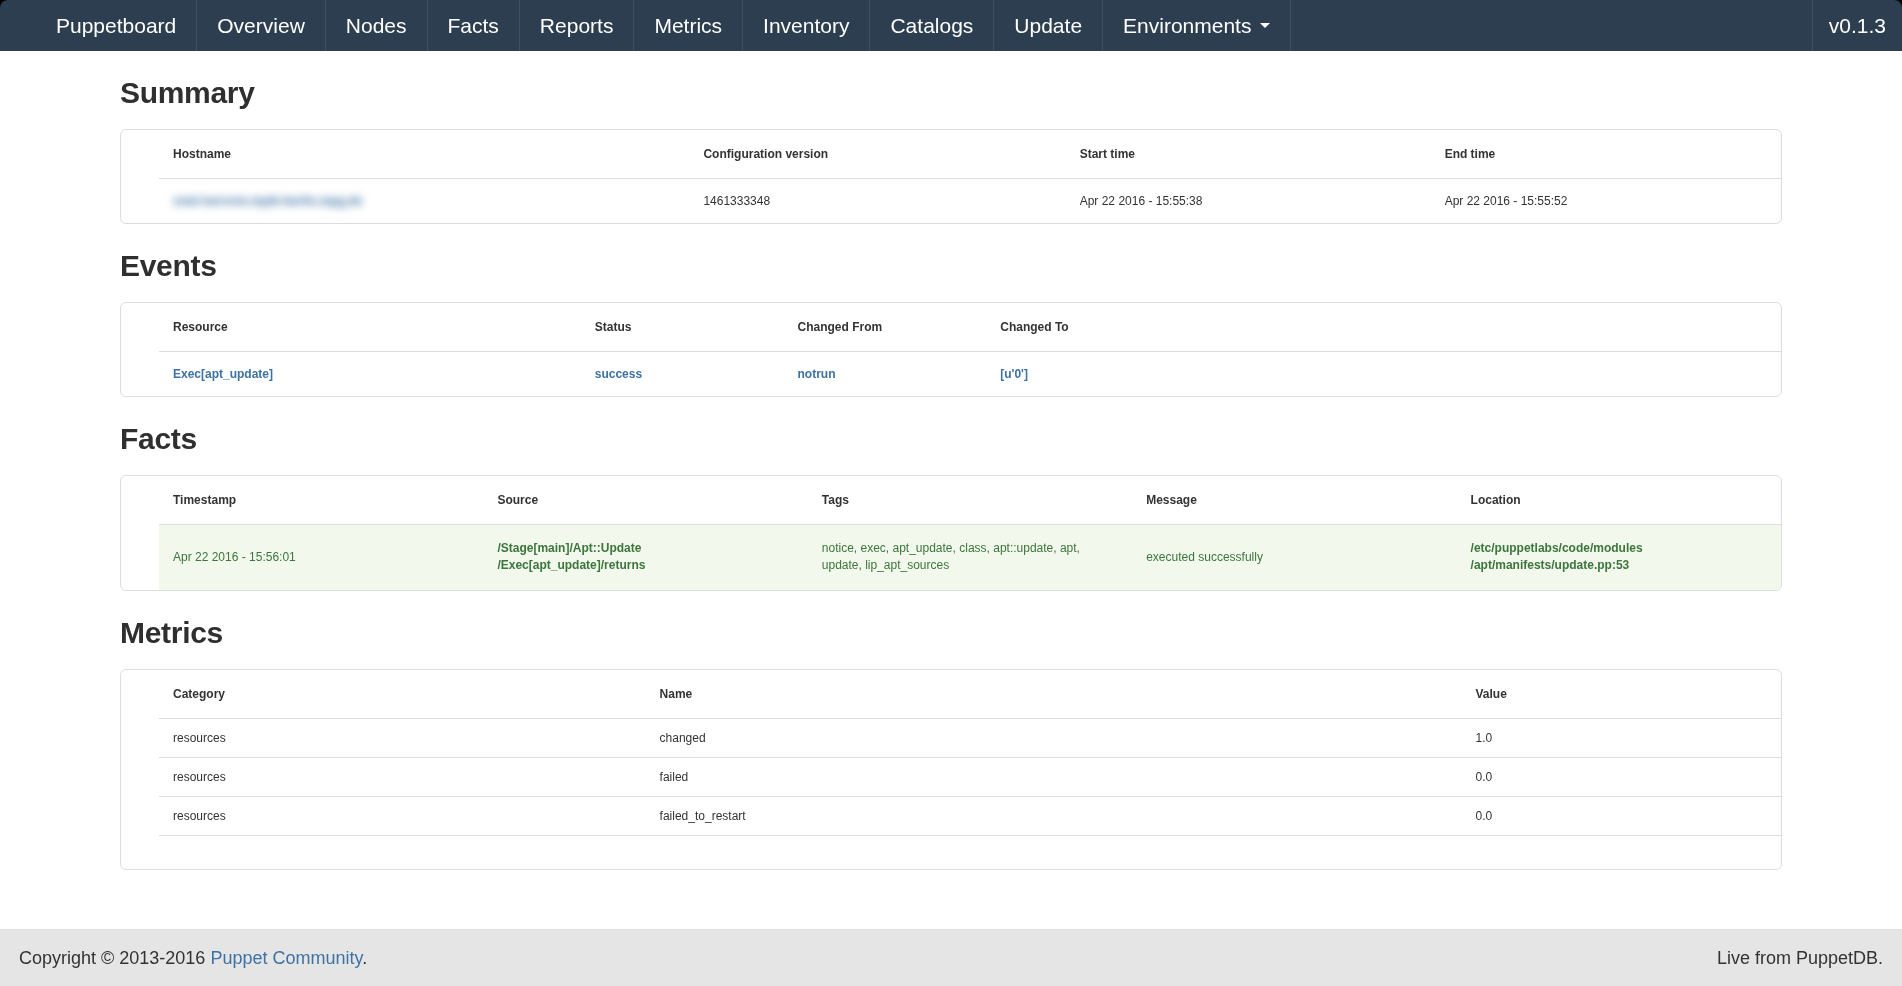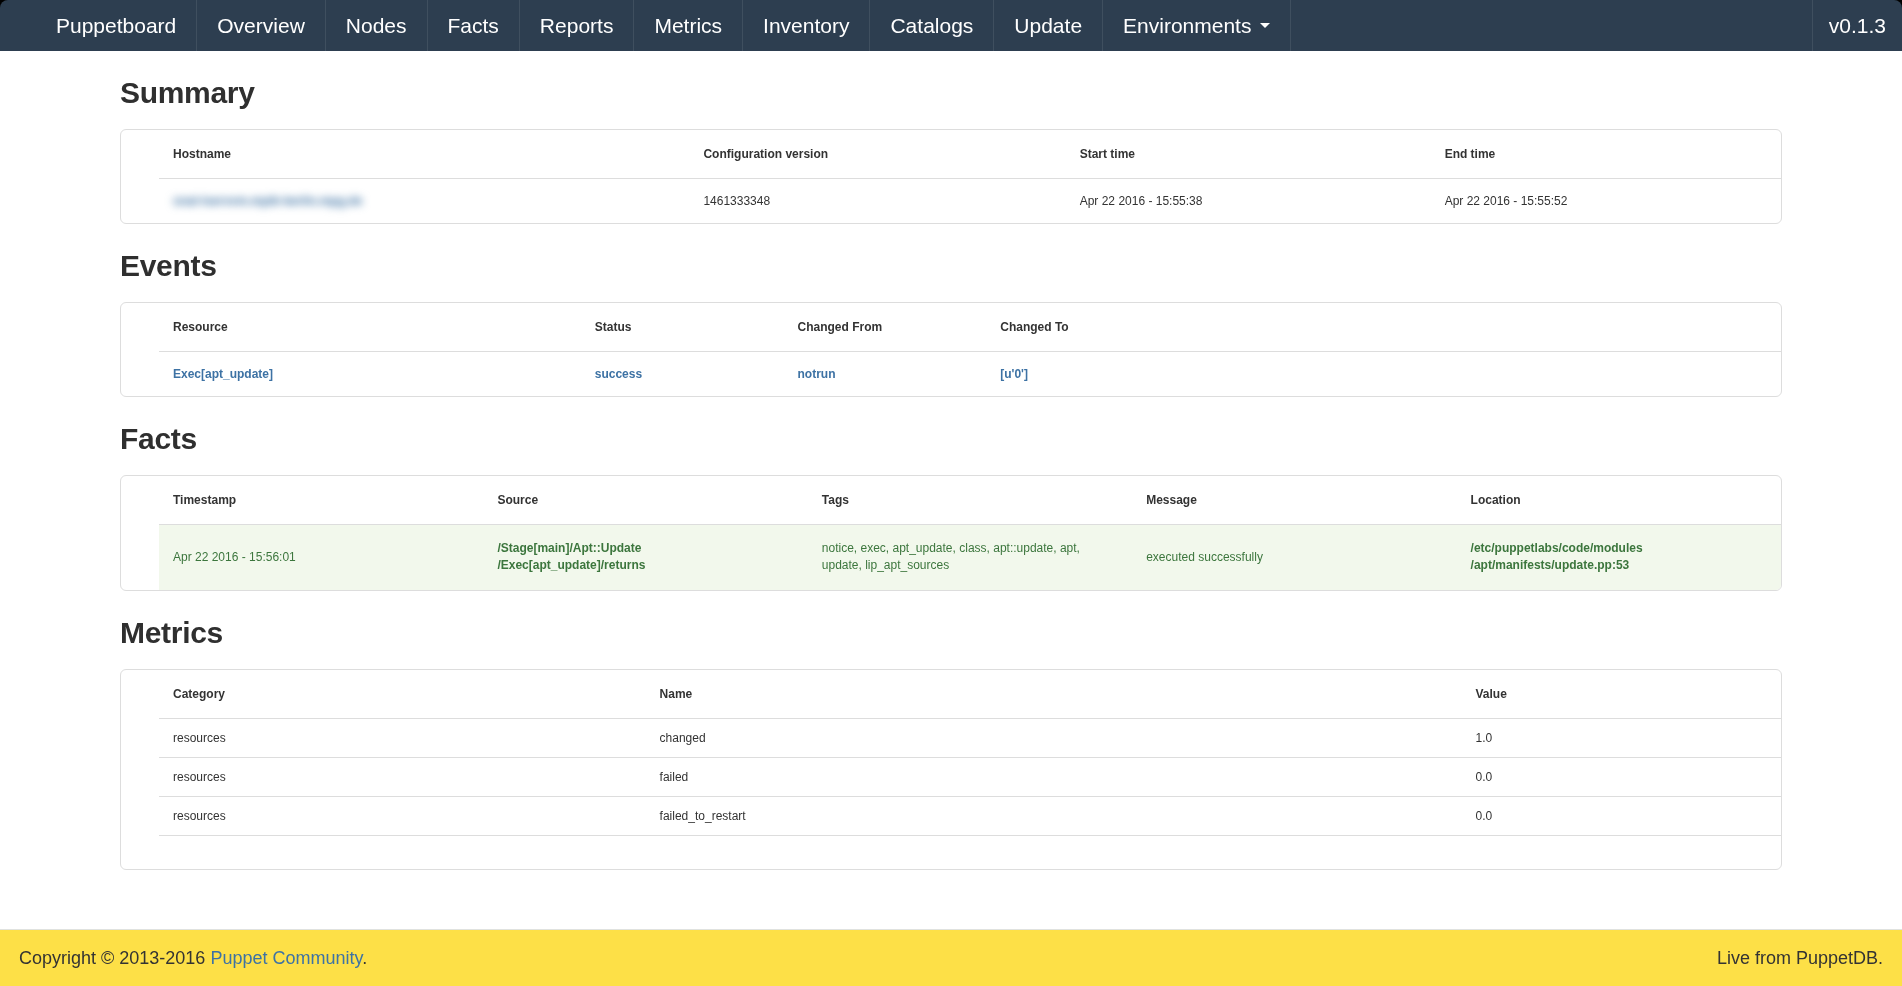"Copyright © 2013-2016 Puppet Community." footer.page-footer { background: #fde047 -> #e5e5e5 }
